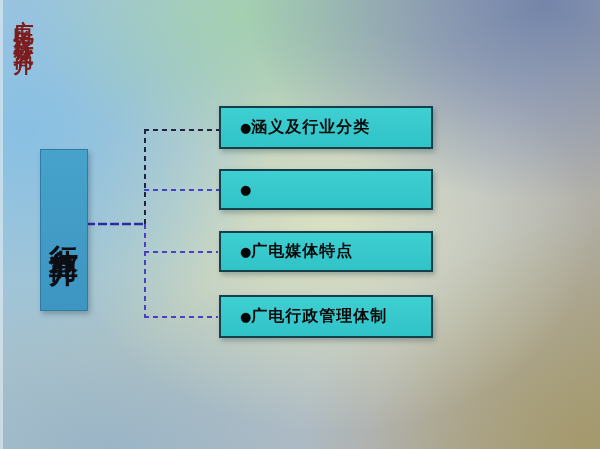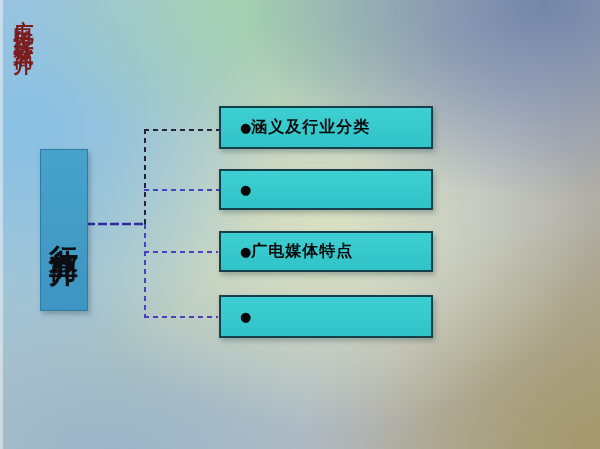"广电行政管理体制" span.topic-label { html: none -> <span>广电行政管理体制</span> }
